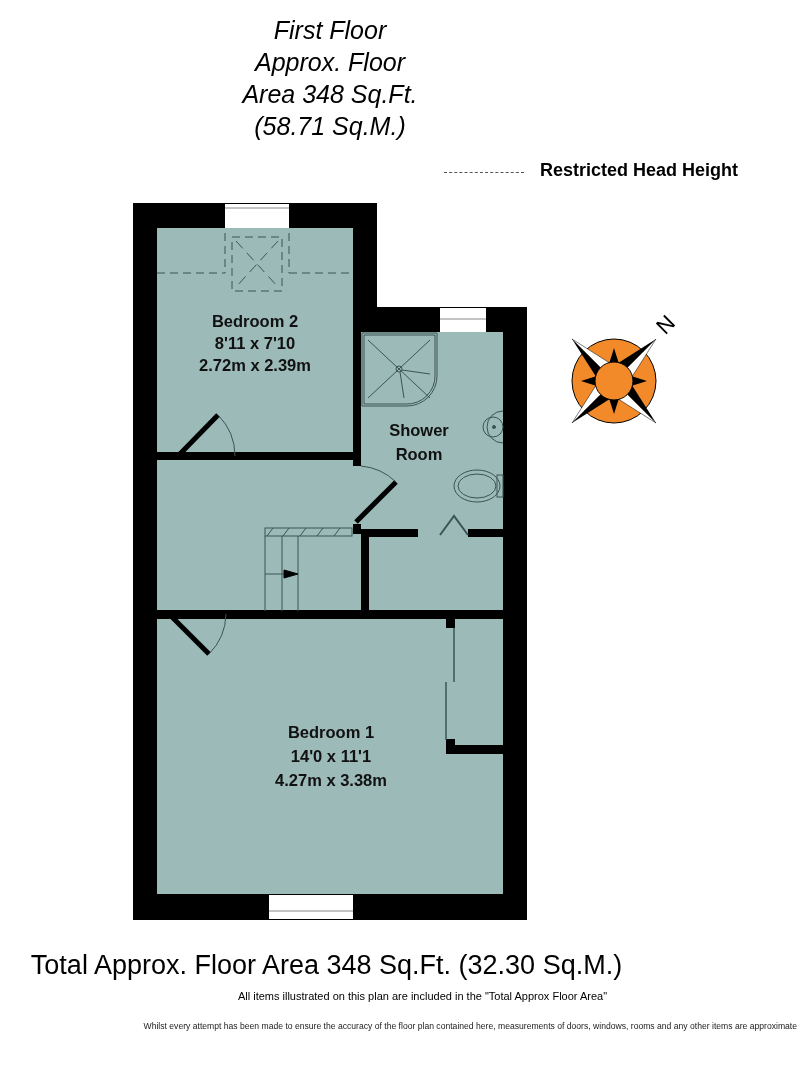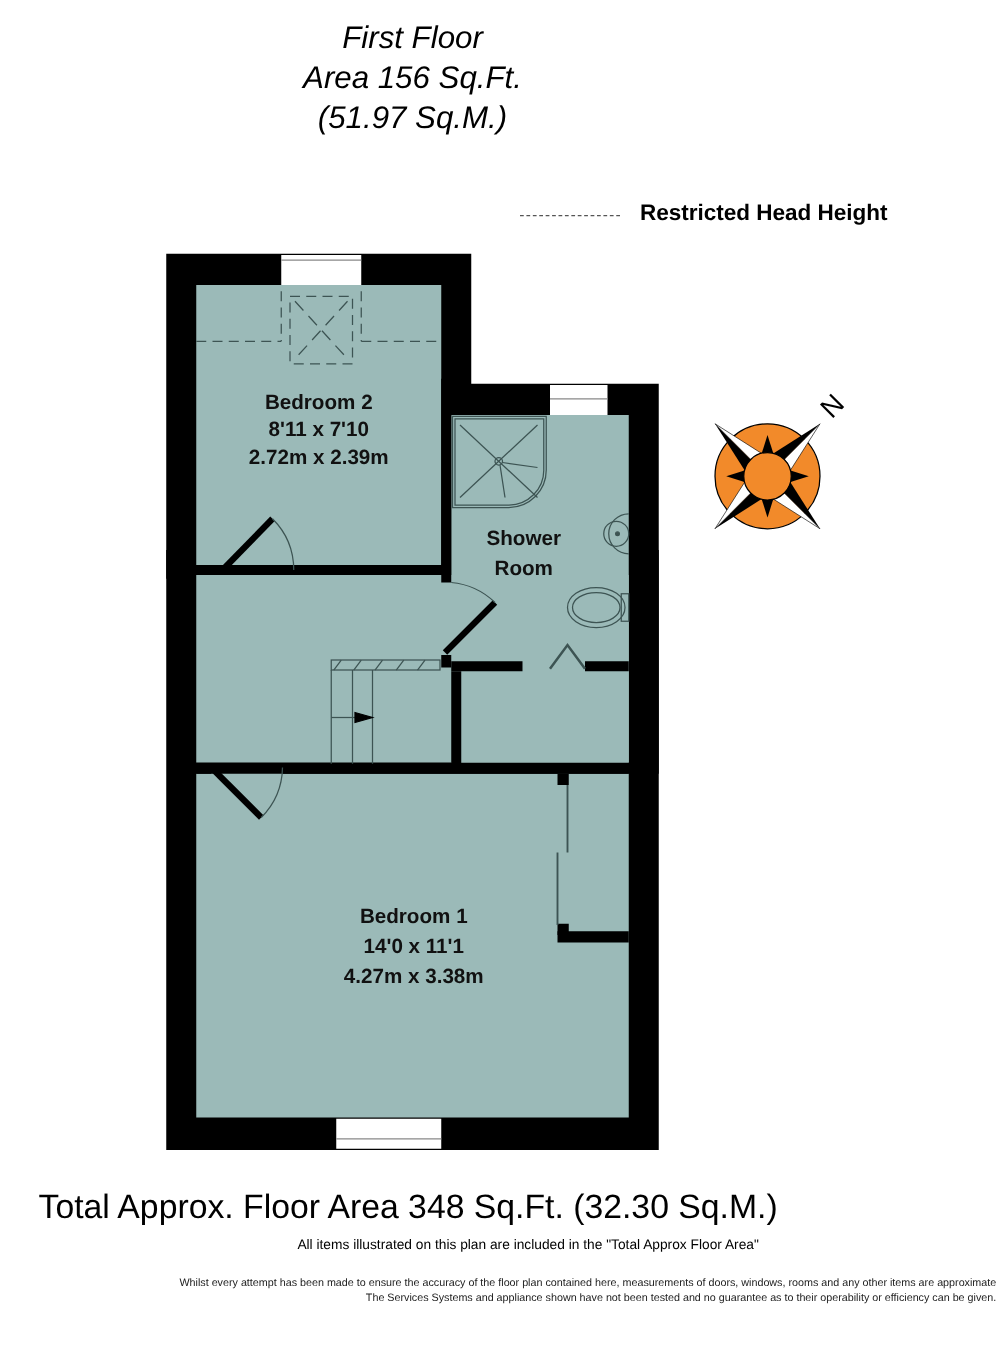"Approx. Floor" div { html: none -> <div>Approx. Floor</div> }
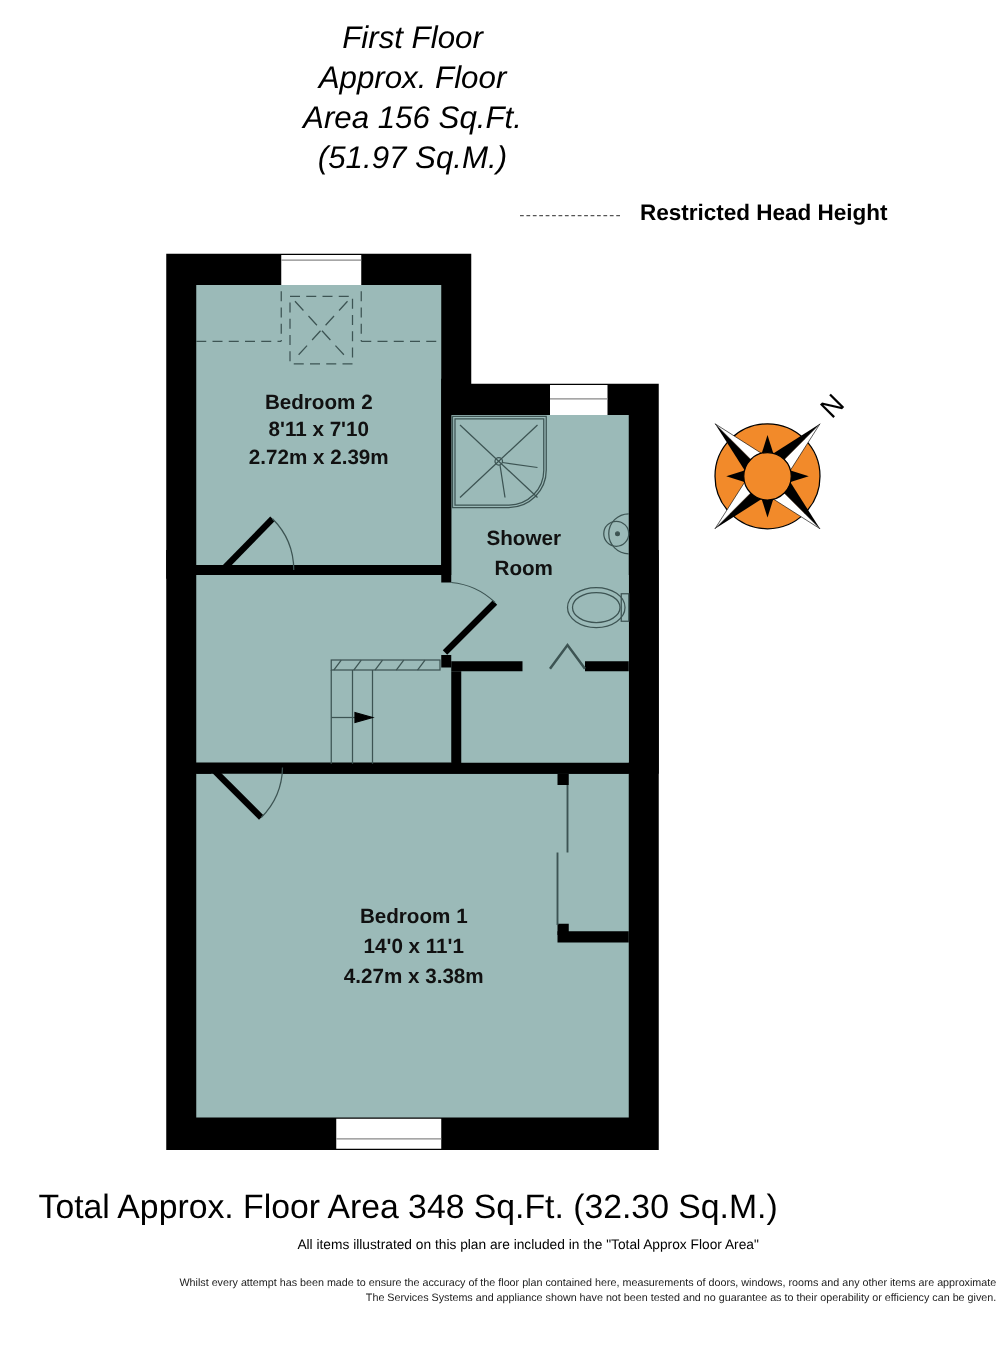"Area 156 Sq.Ft." div { text: 156 -> 348 }
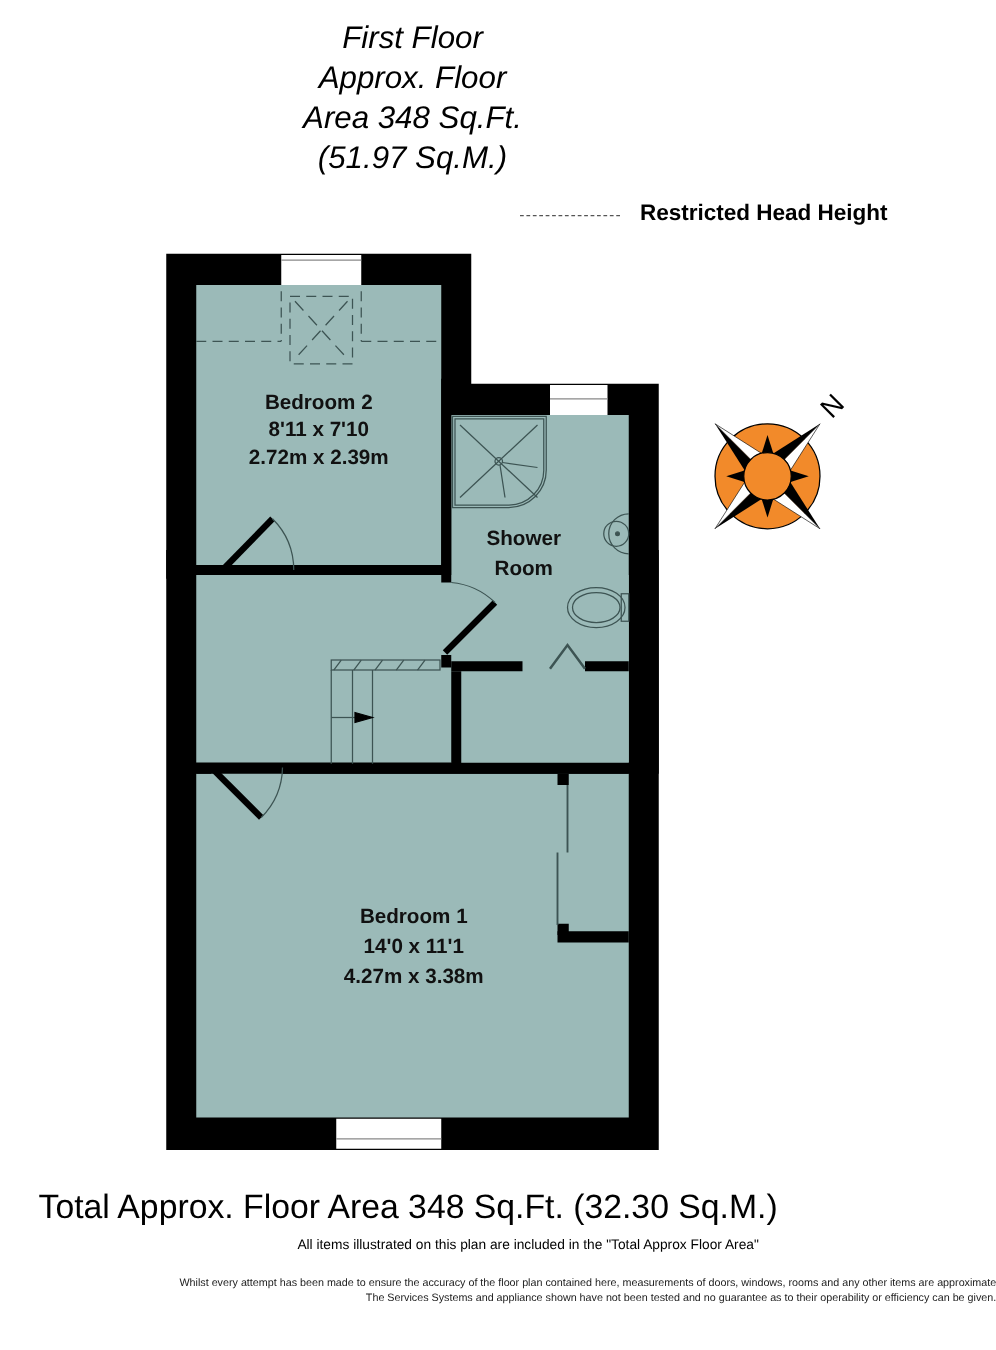"(51.97 Sq.M.)" div { text: 51.97 -> 58.71 }
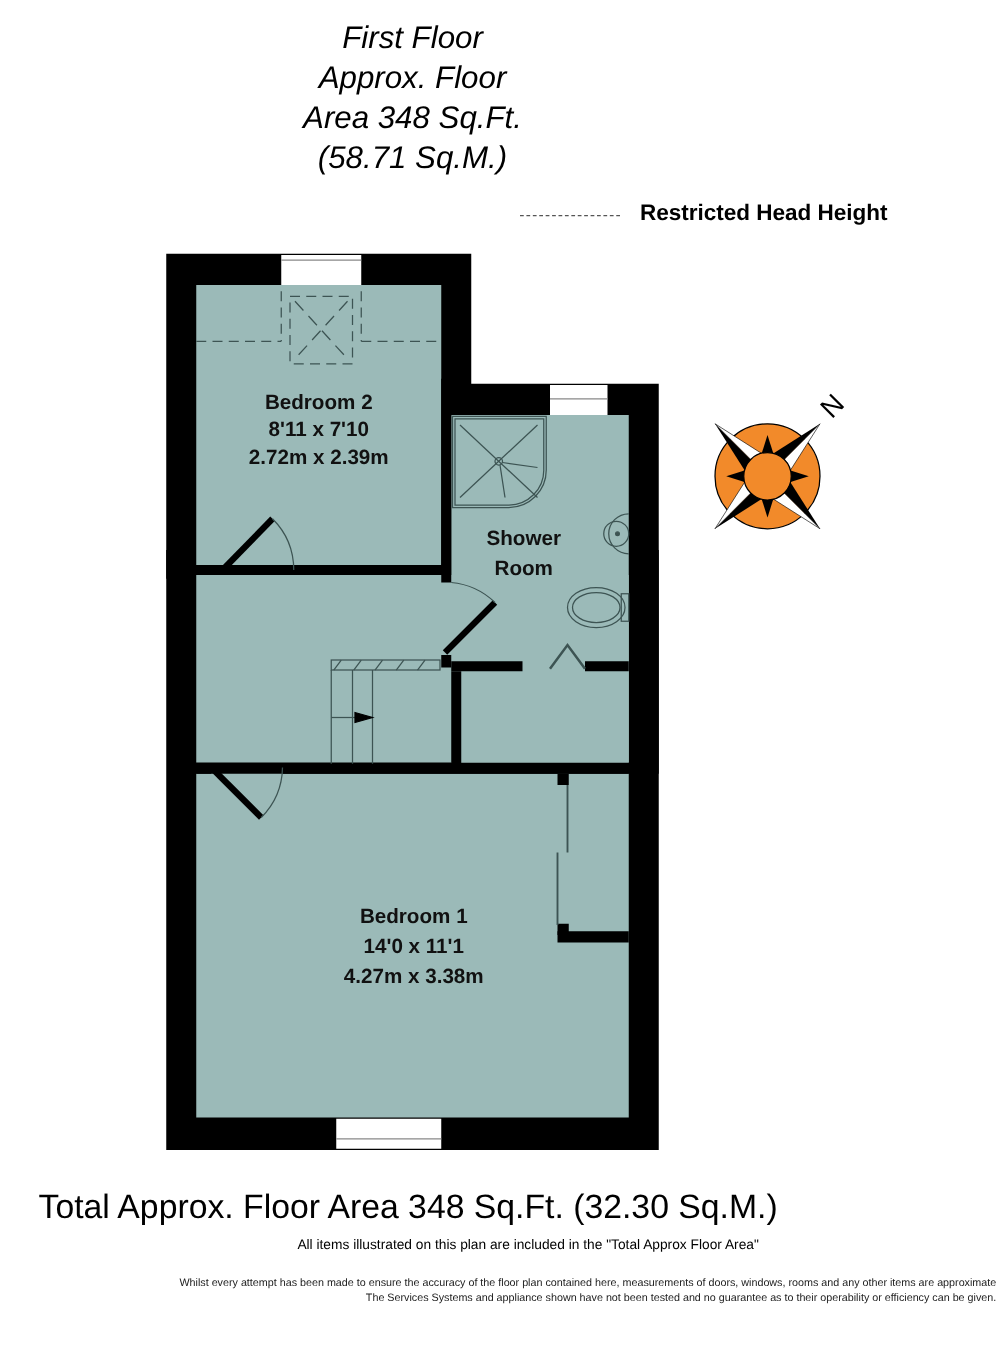"Restricted Head Height" .legend { left: 416px -> 444px }
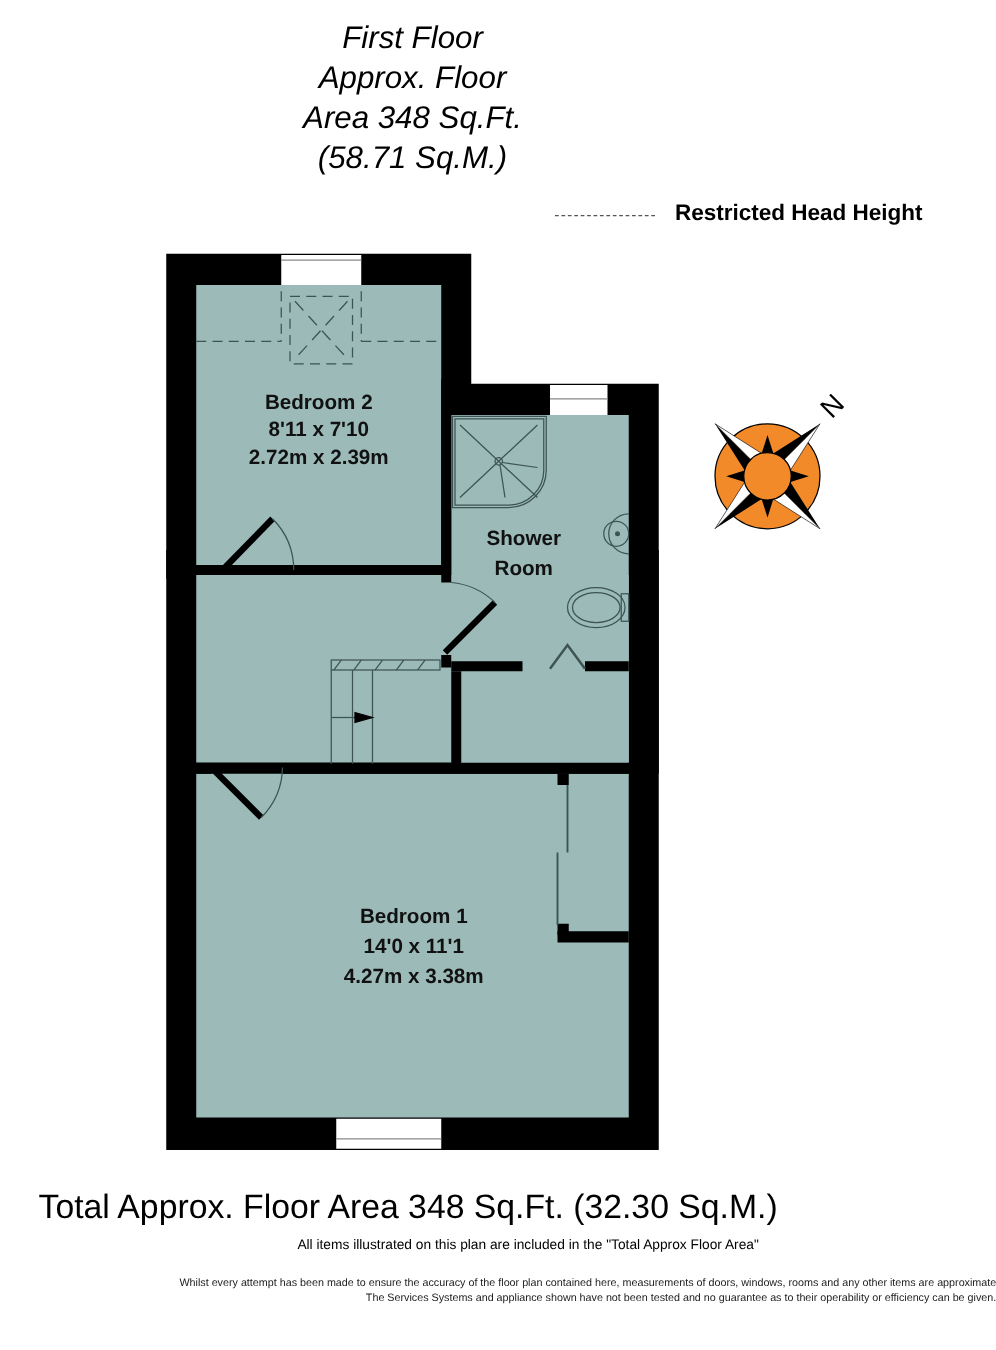"The Services Systems and appliance" div { html: <div>The Services Systems and appliance shown have not been tested and no guarantee as to their operability or efficiency can be given.</div> -> none }
